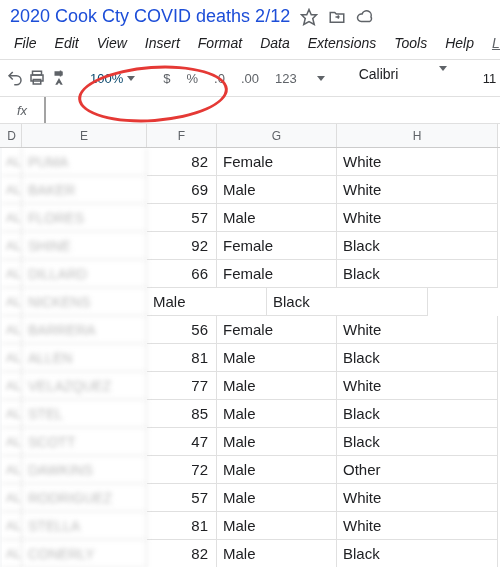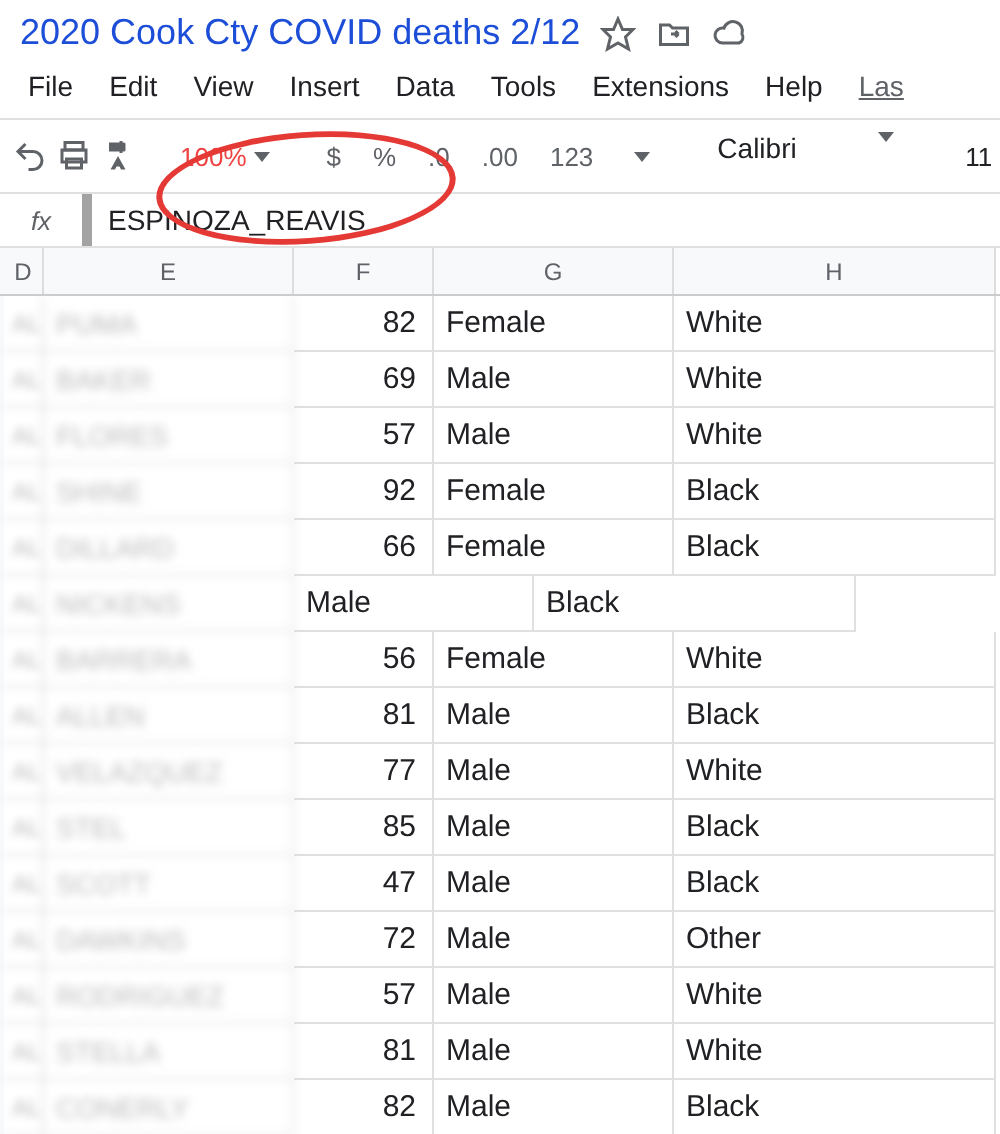"File" .menubar .menu-item { font-style: none -> italic }
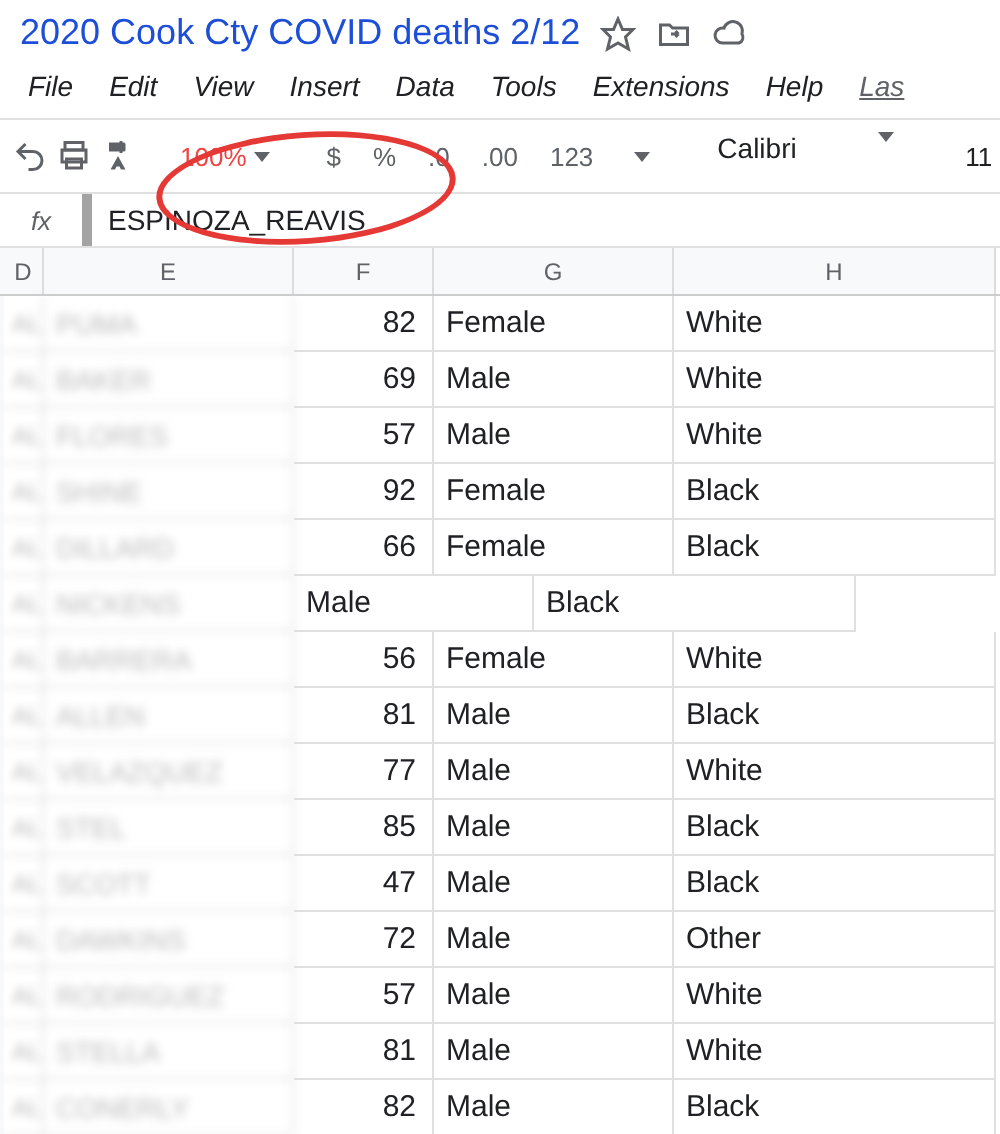"Format" span.menu-item { html: none -> <span>Format</span> }
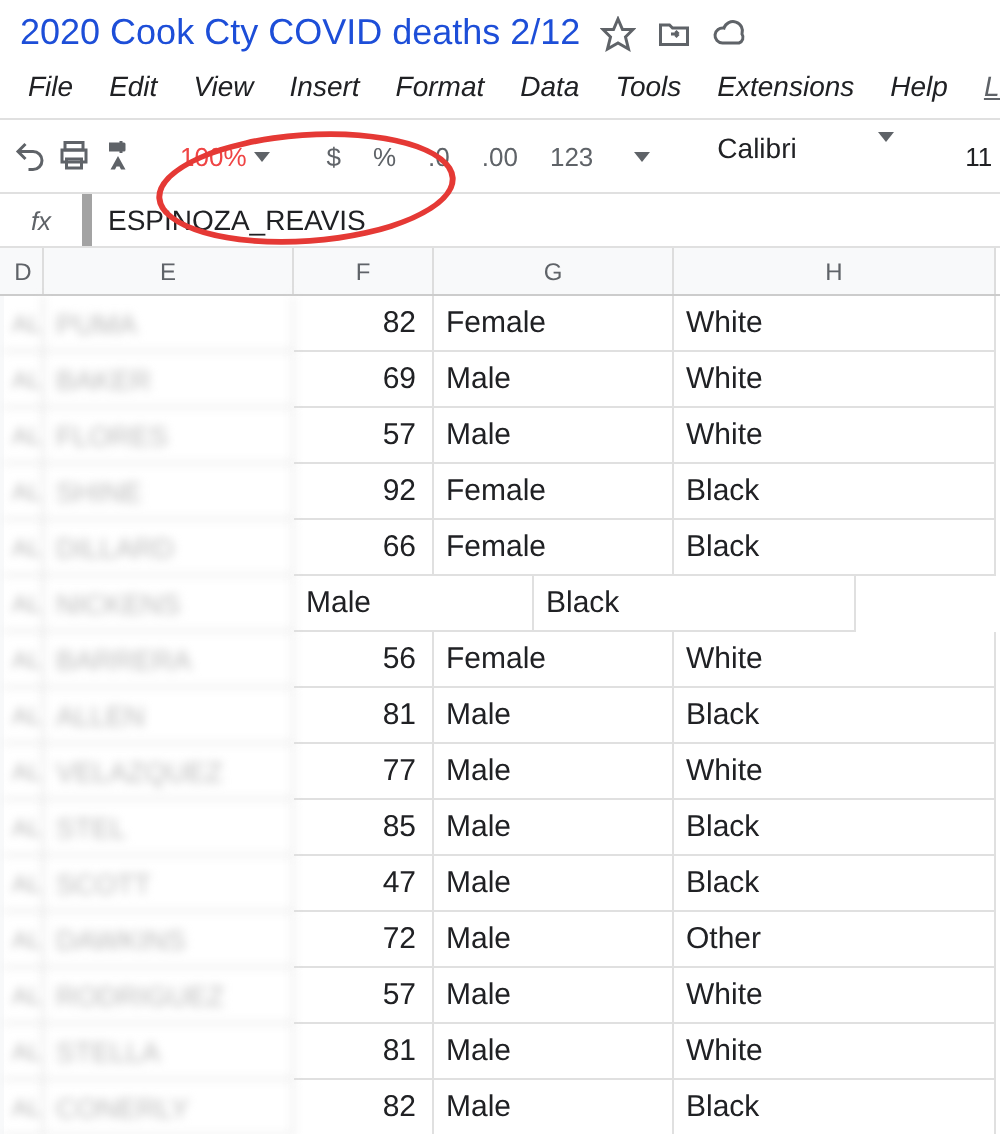"Tools" span.menu-item { order: before "Extensions" -> after "Extensions" }
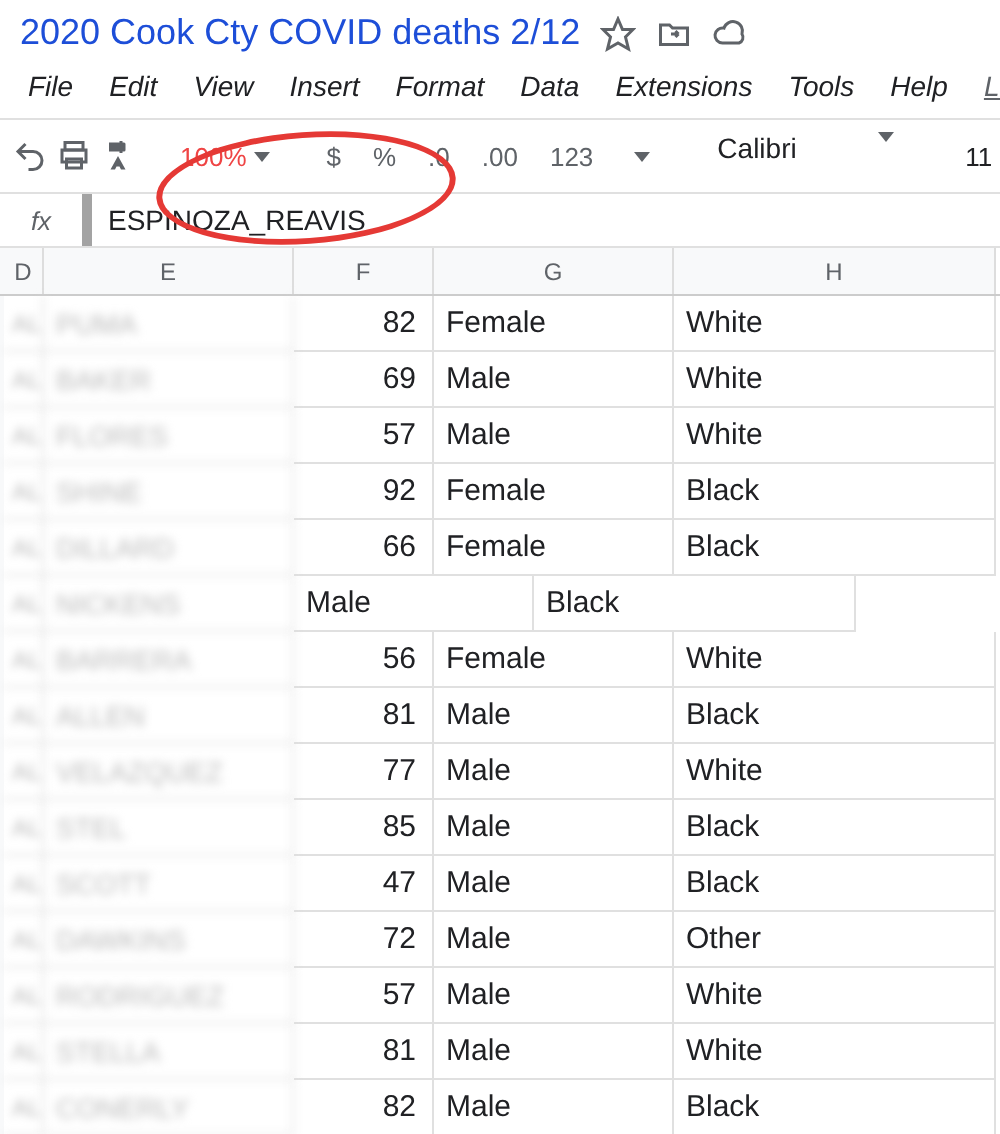"100%" .tb-zoom { color: #ef4444 -> #0c4a6e }
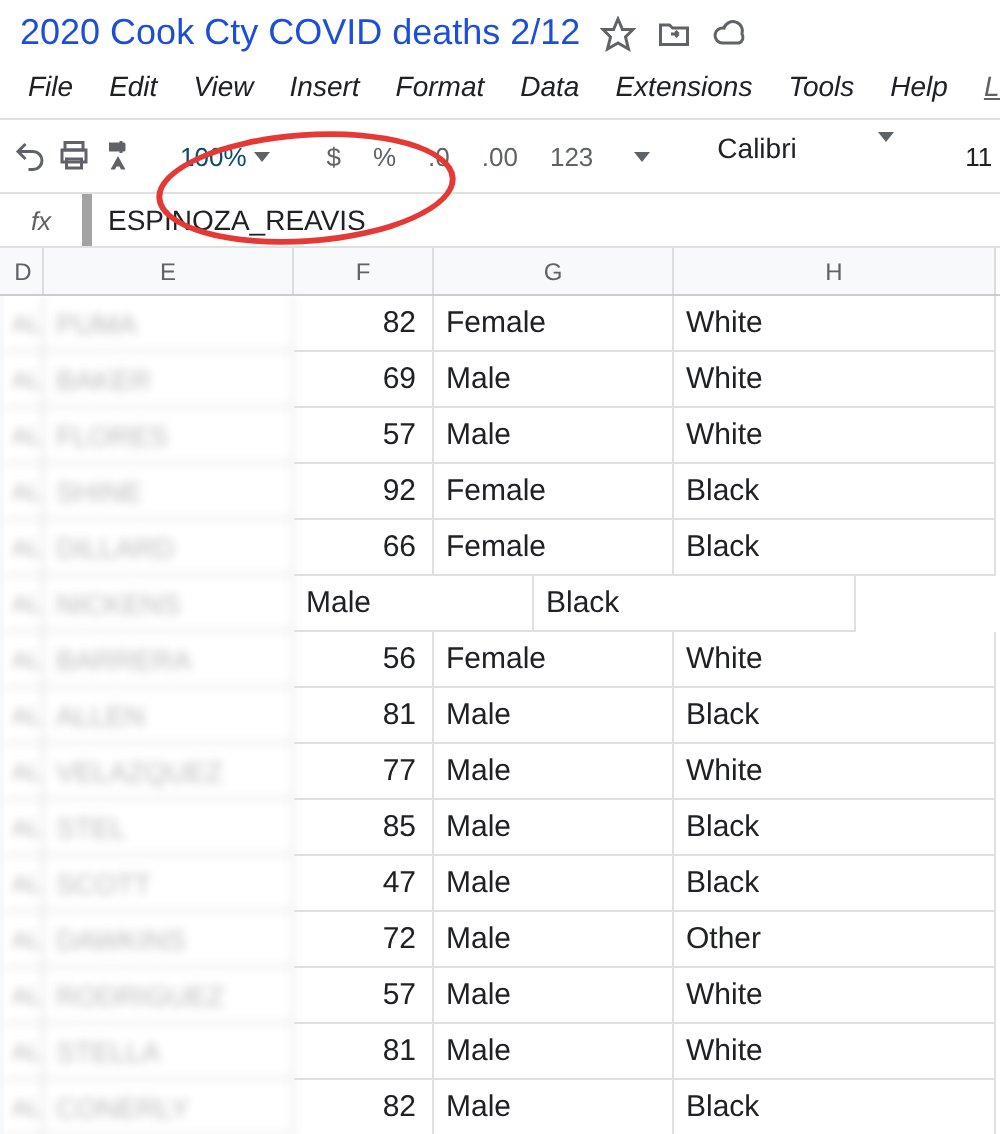"fx" .fx-label { border-right: 5px solid #a3a3a3 -> 2px solid #a3a3a3 }
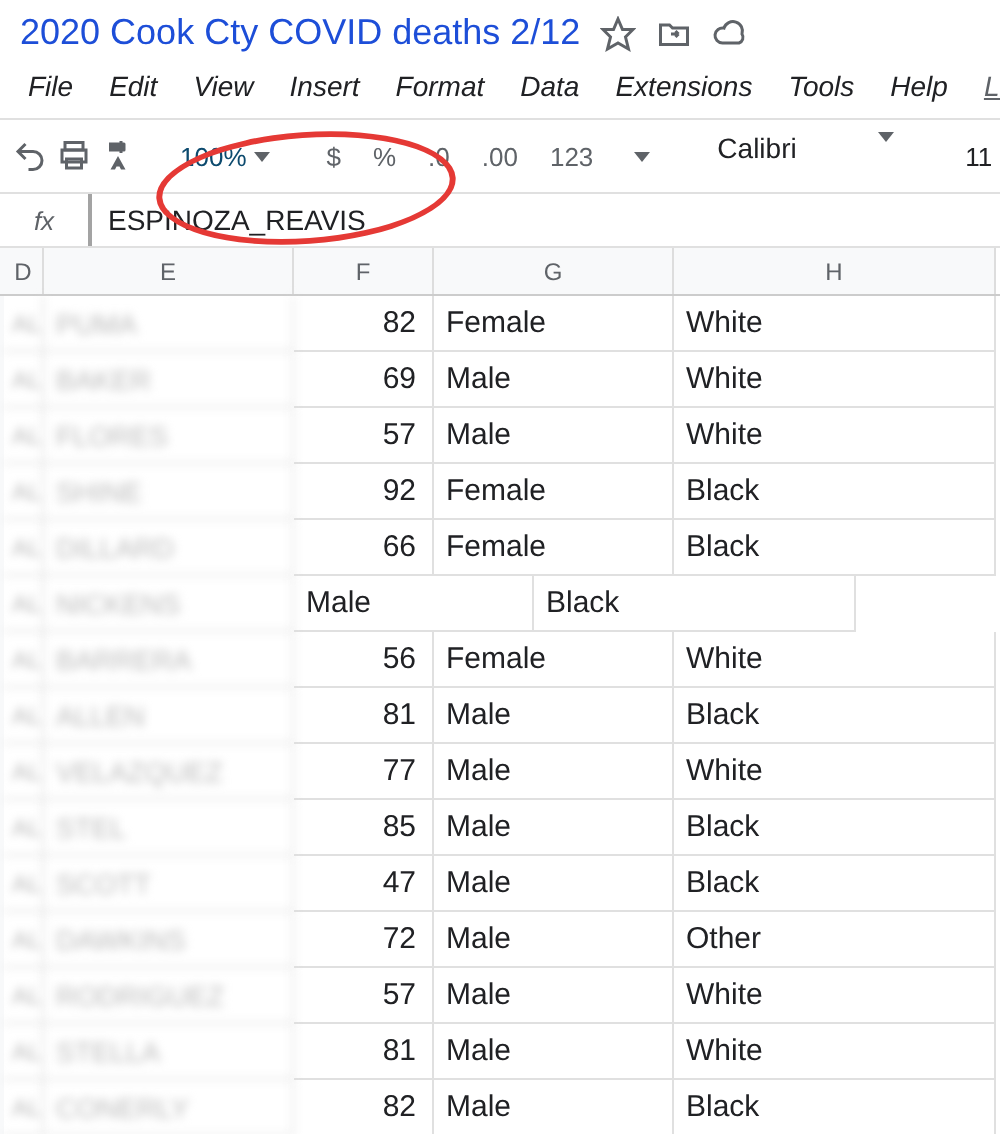"ESPINOZA_REAVIS" input.formula-input { html: <input> -> none }
